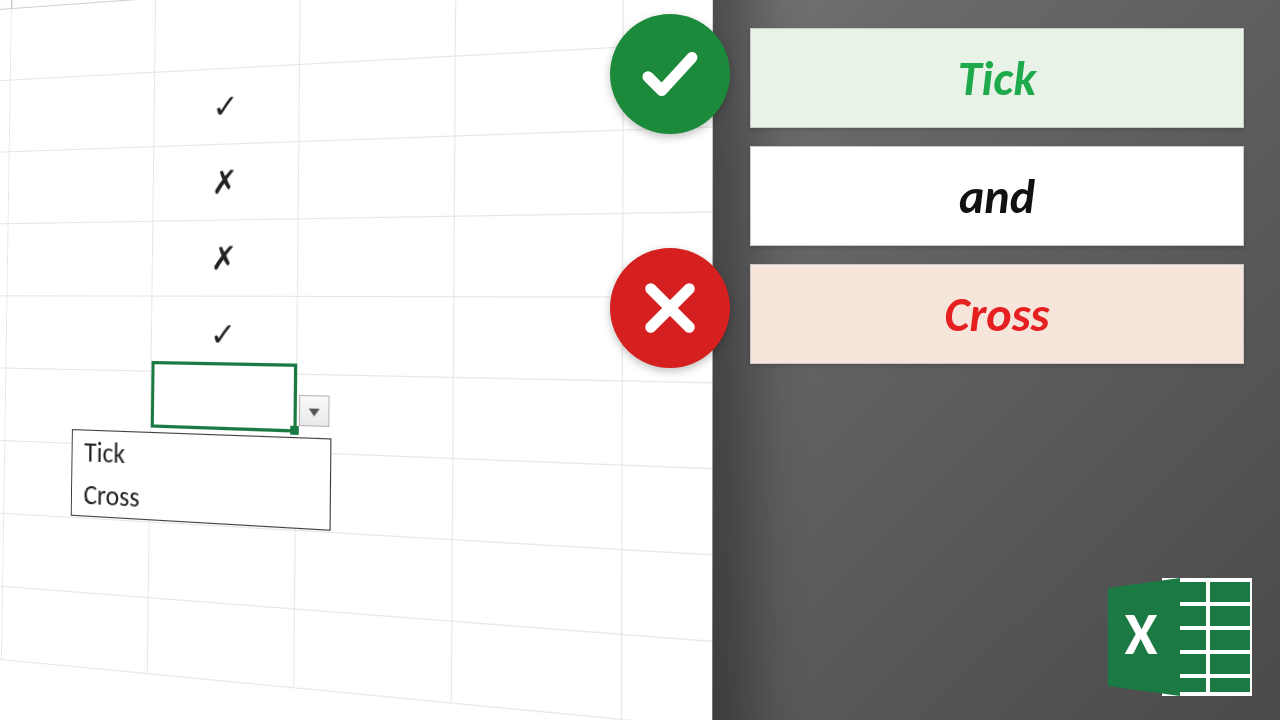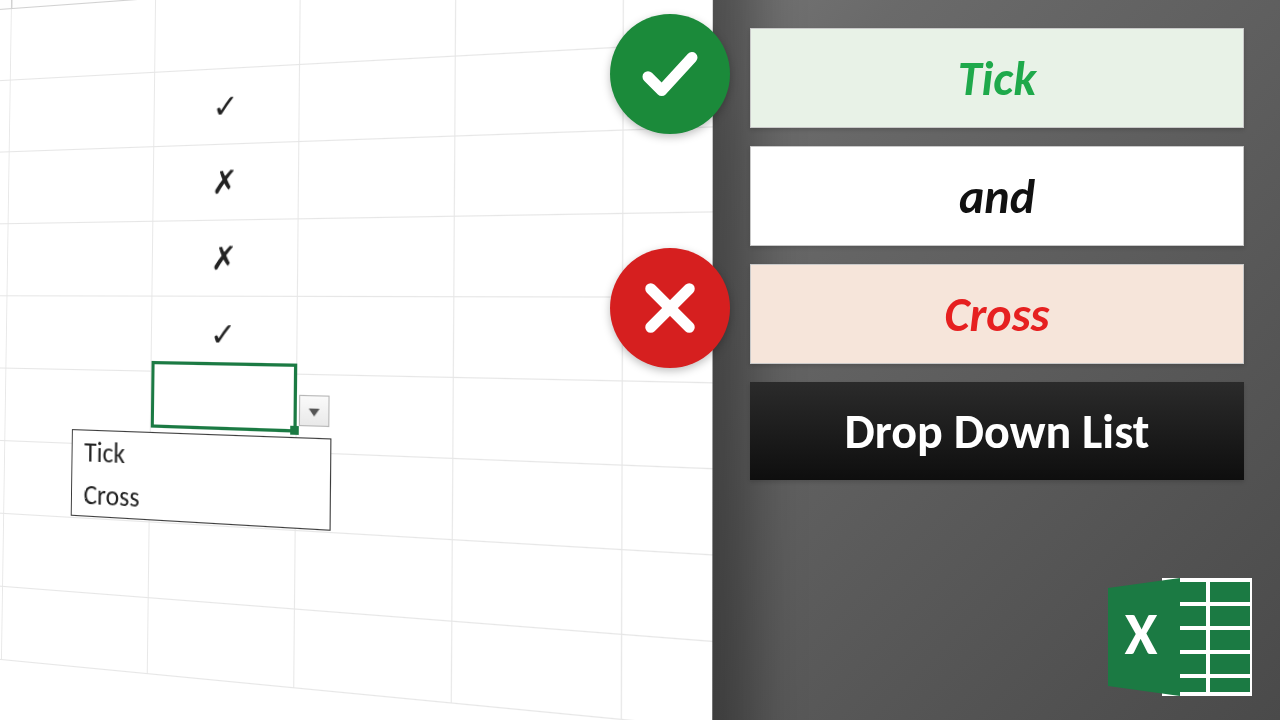"Drop Down List" div.card { html: <div>Drop Down List</div> -> none }
